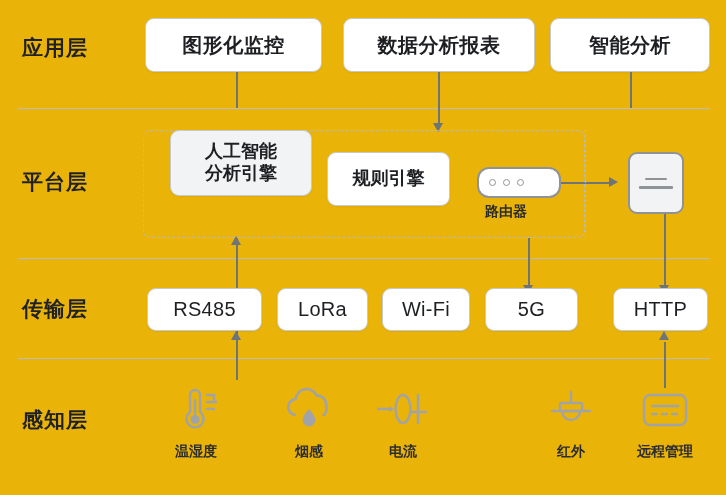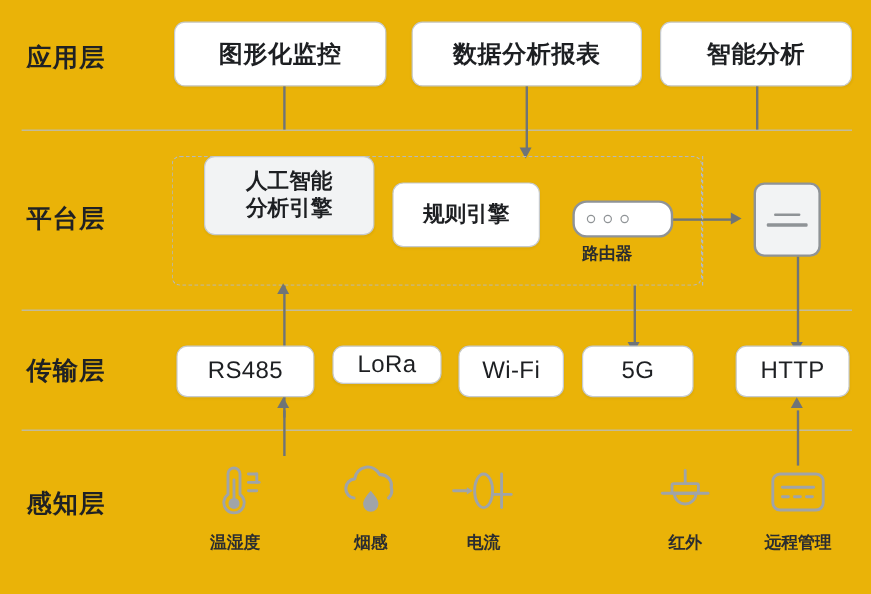"LoRa" div.node { height: 32px -> 43px }
